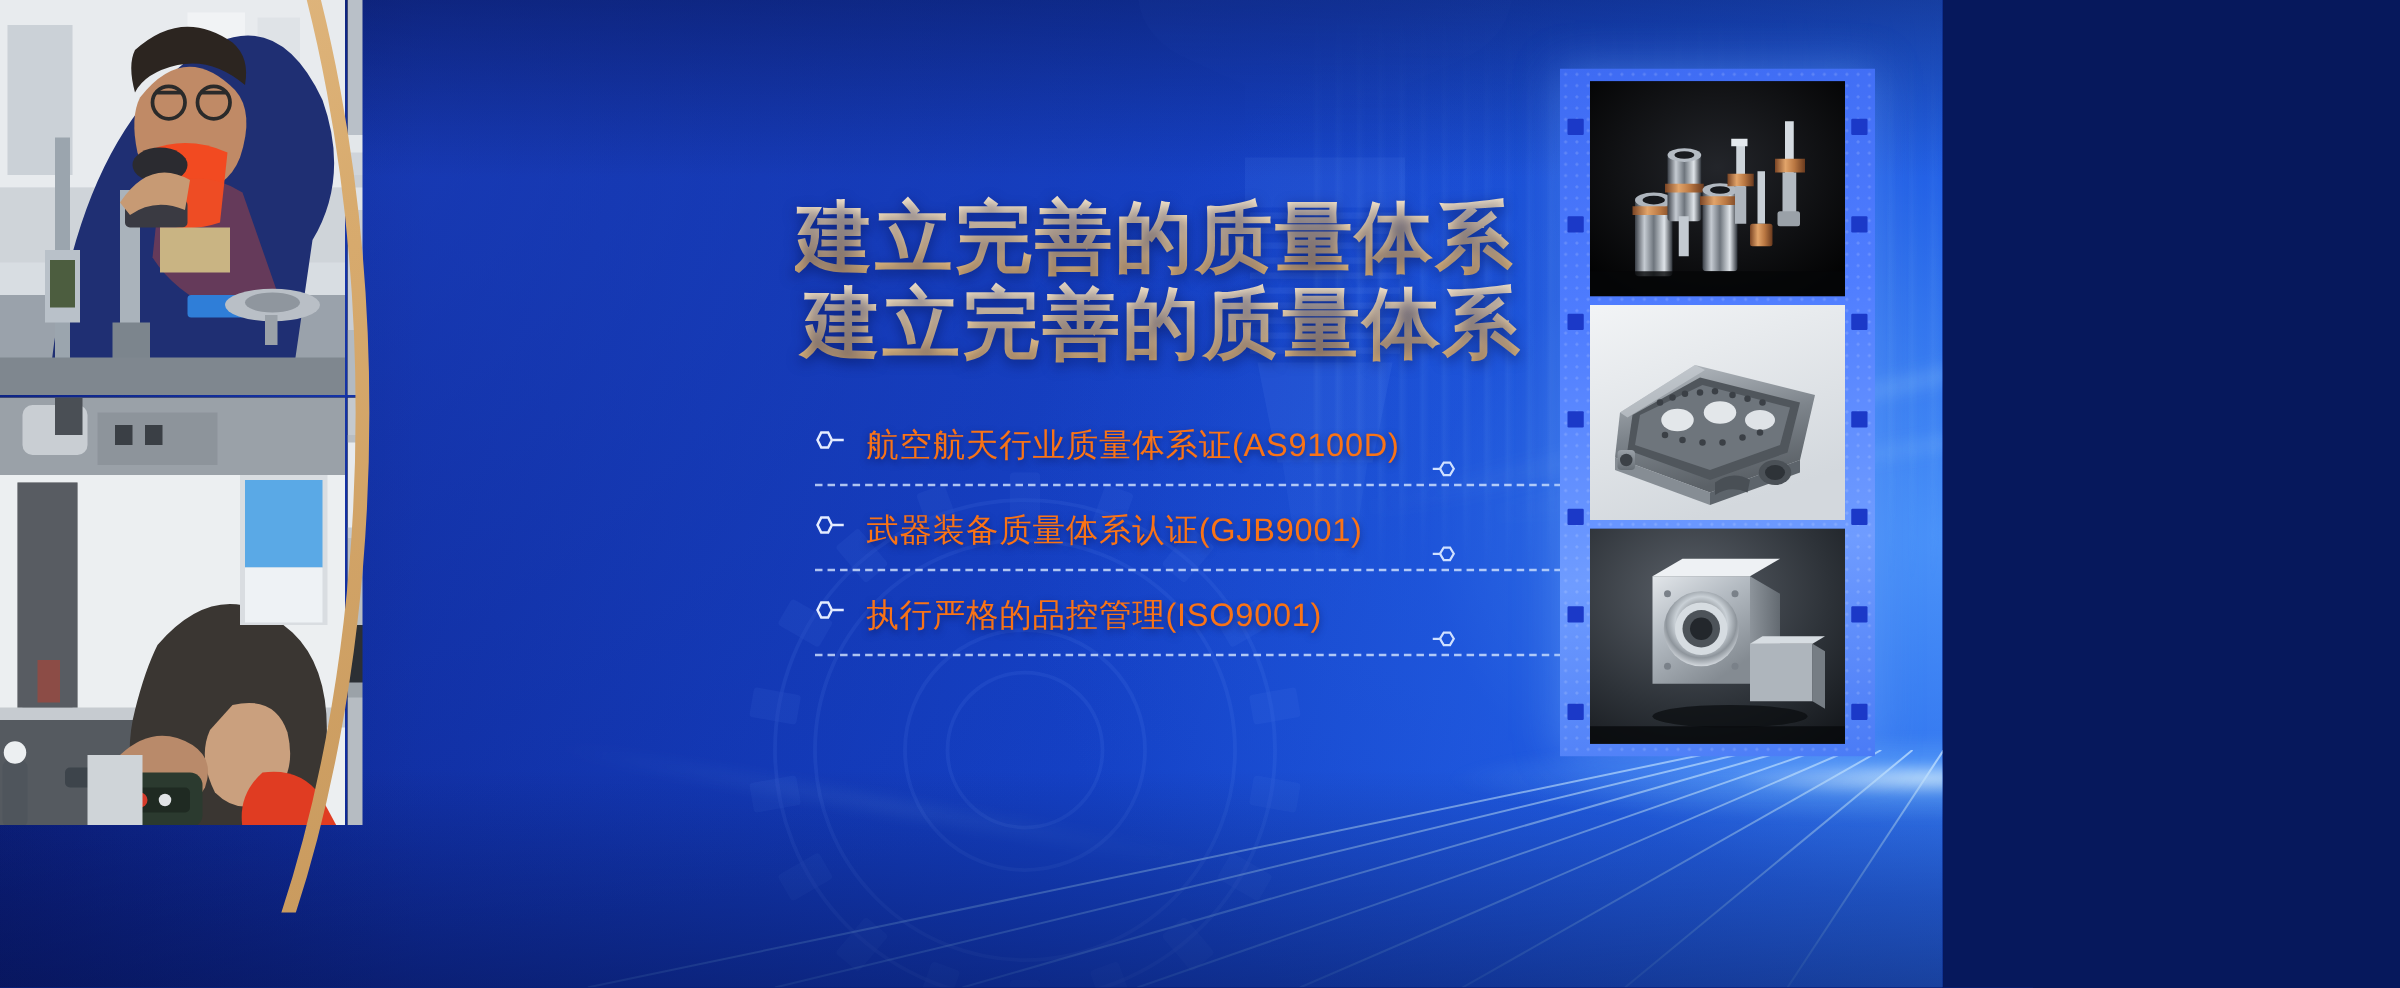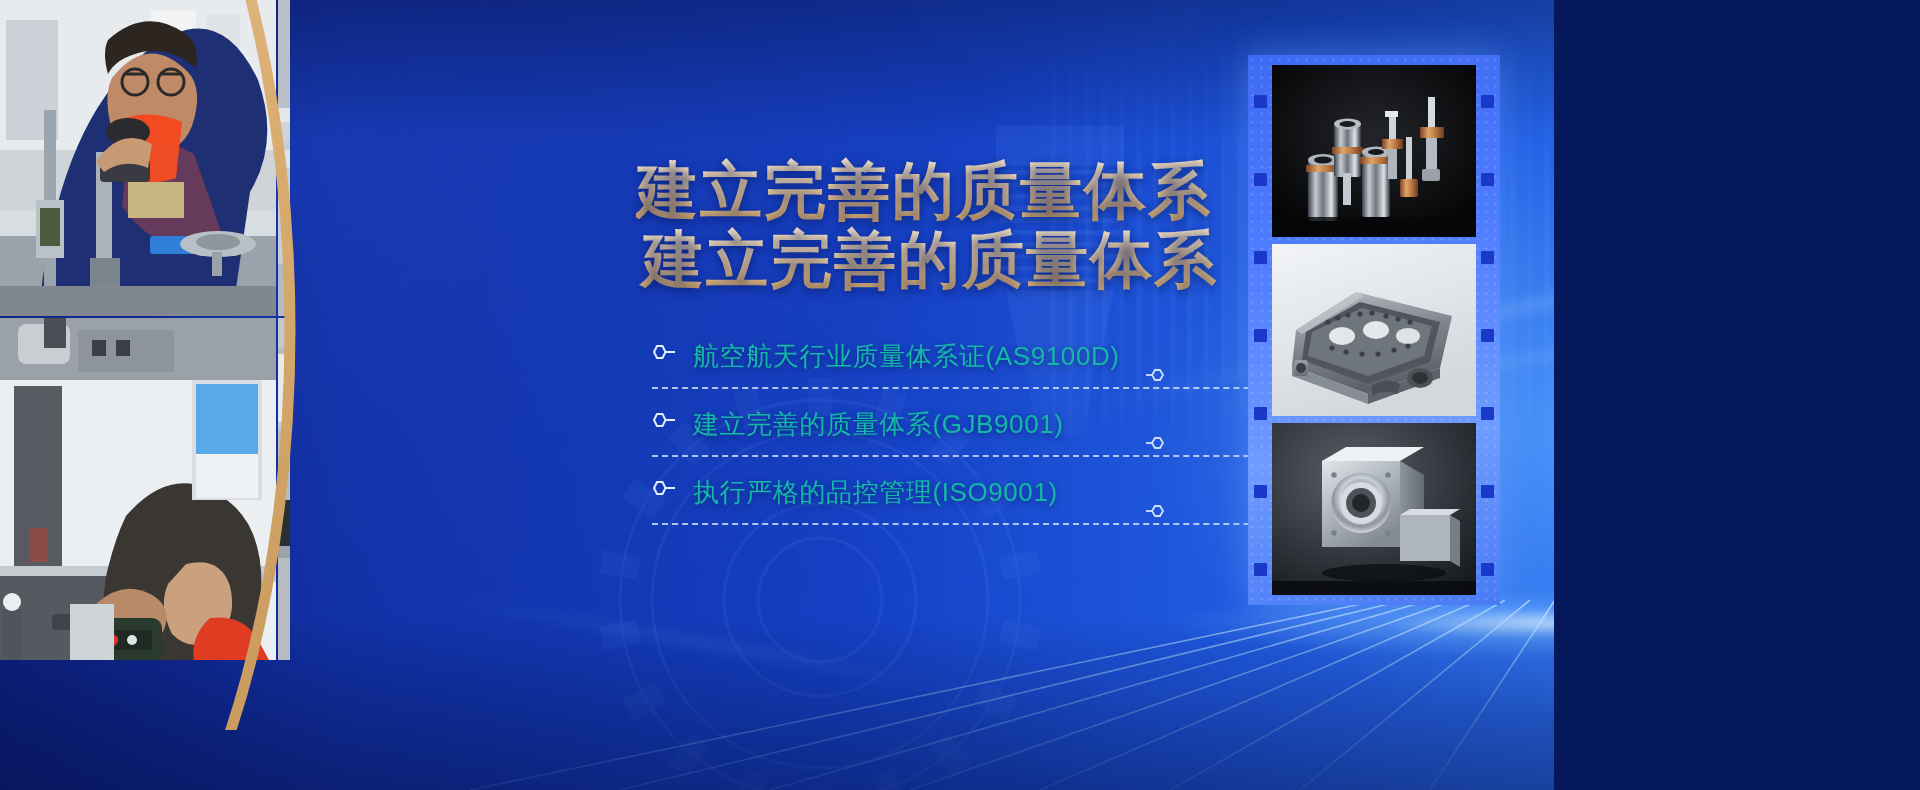"航空航天行业质量体系证(AS9100D)" .cert-label { color: #14b8a6 -> #f97316 }
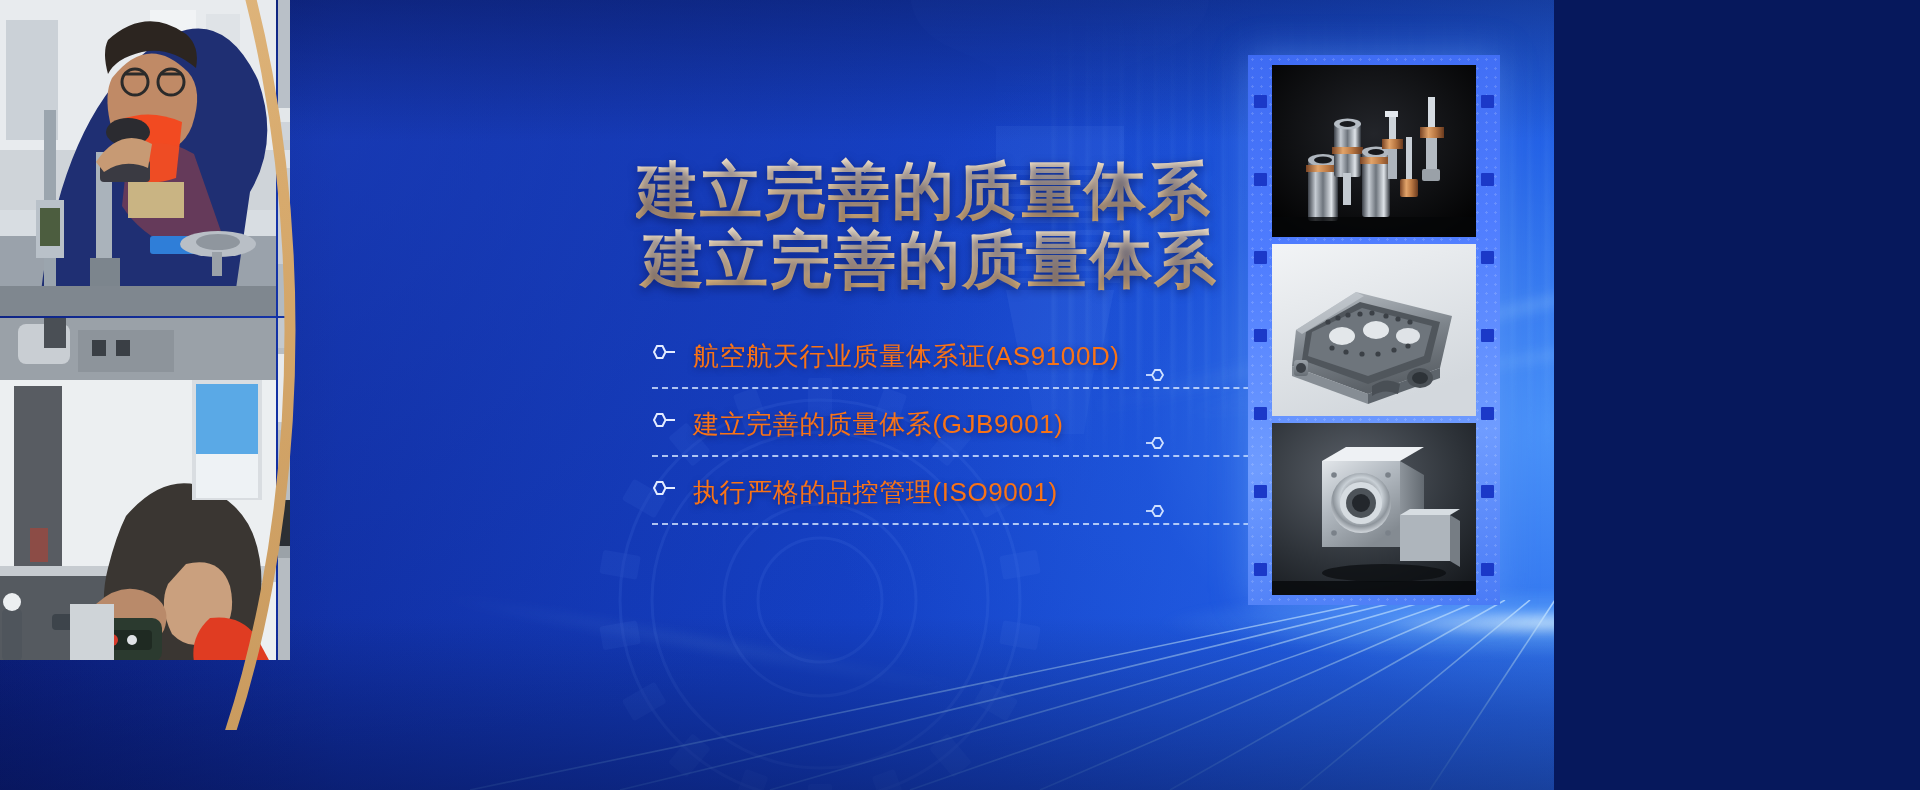"建立完善的质量体系(GJB9001)" span.cert-label { text: 建立完善的质量体系 -> 武器装备质量体系认证 }
